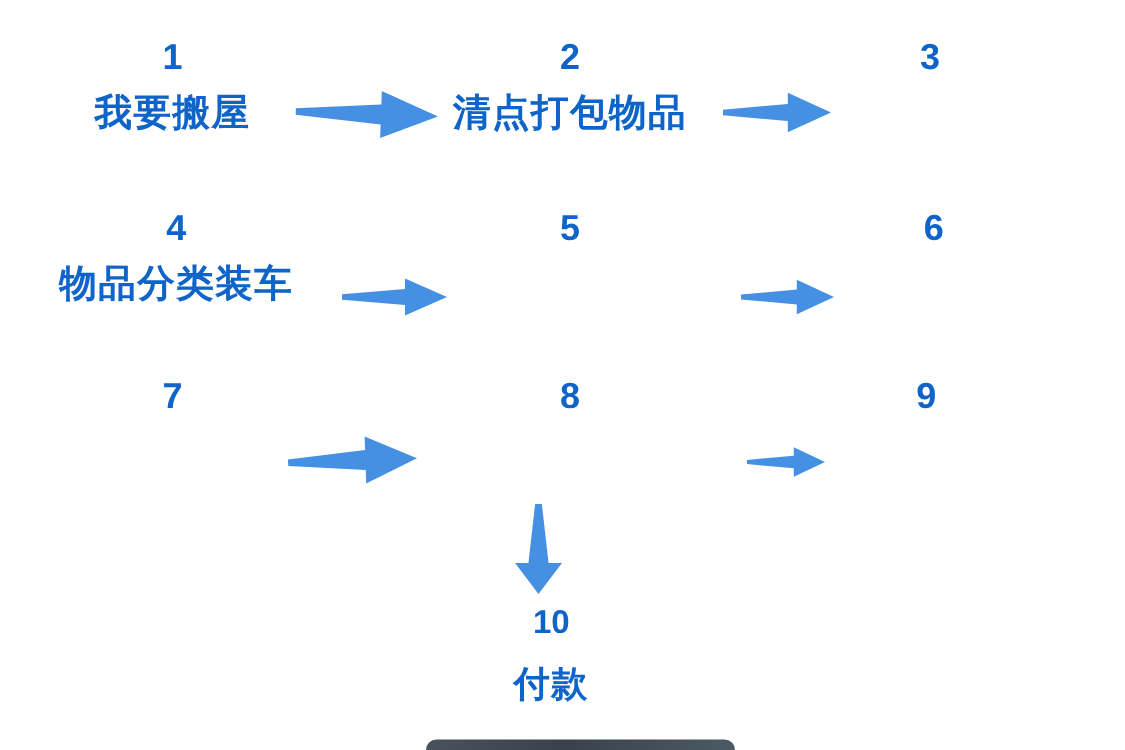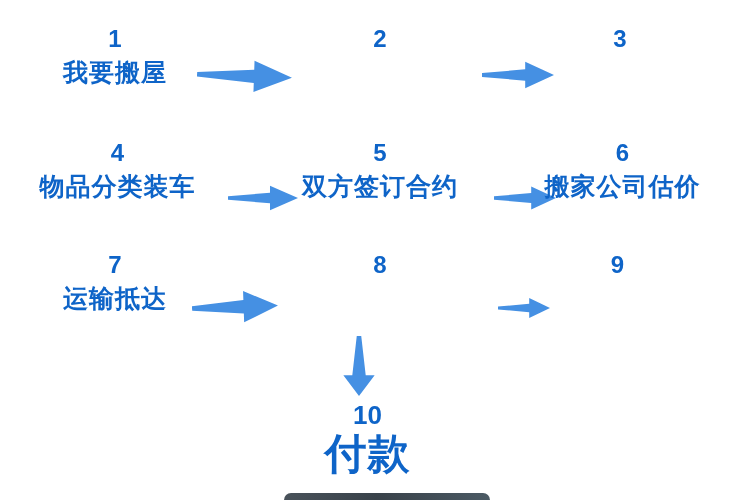"我要搬屋" .step .label { font-family: Liberation Mono, monospace -> none }
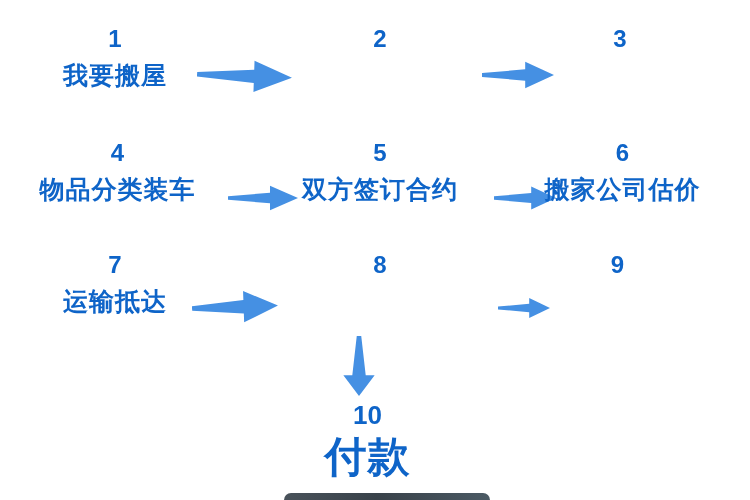"清点打包物品" div.label { html: none -> <div>清点打包物品</div> }
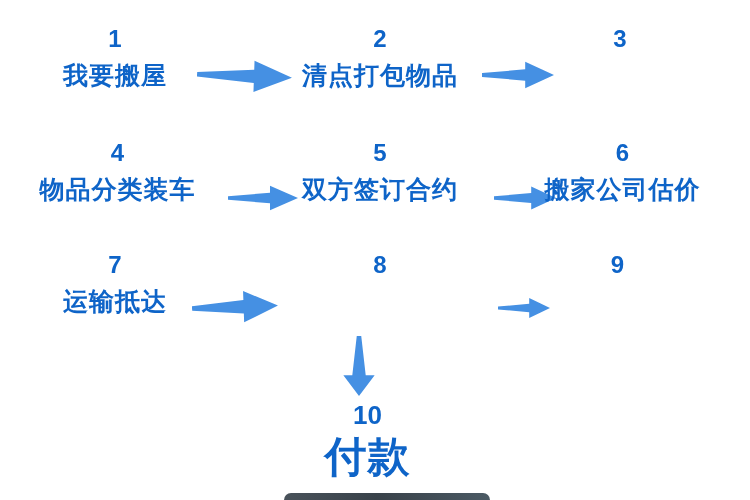"双方签订合约" div.label { html: <div>双方签订合约</div> -> none }
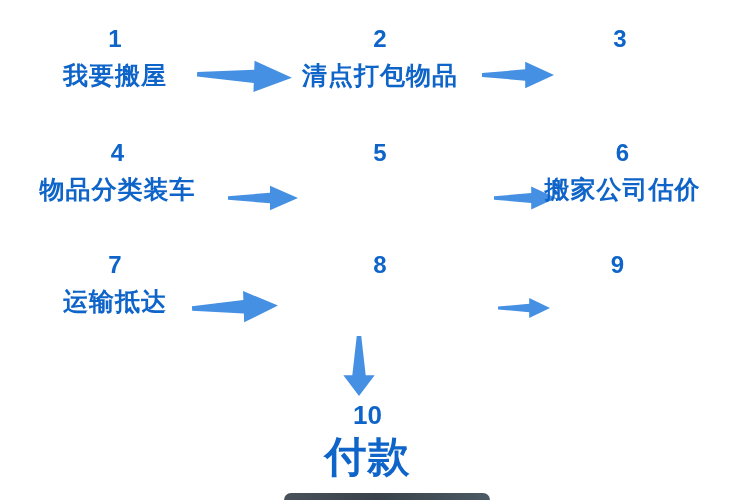"搬家公司估价" div.label { html: <div>搬家公司估价</div> -> none }
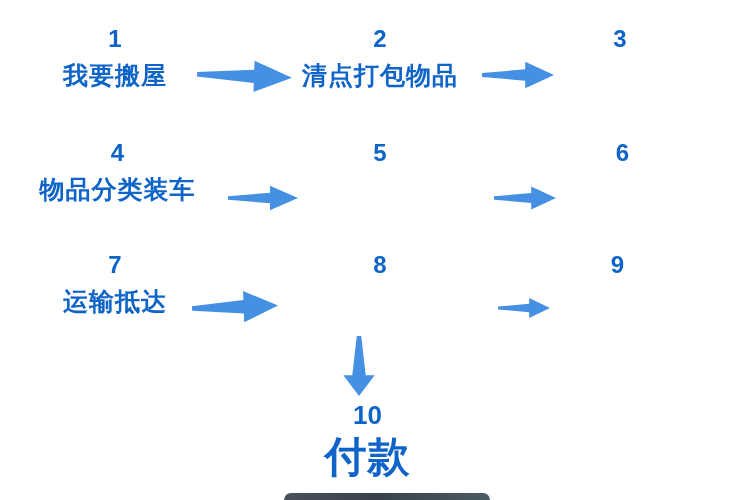"运输抵达" div.label { html: <div>运输抵达</div> -> none }
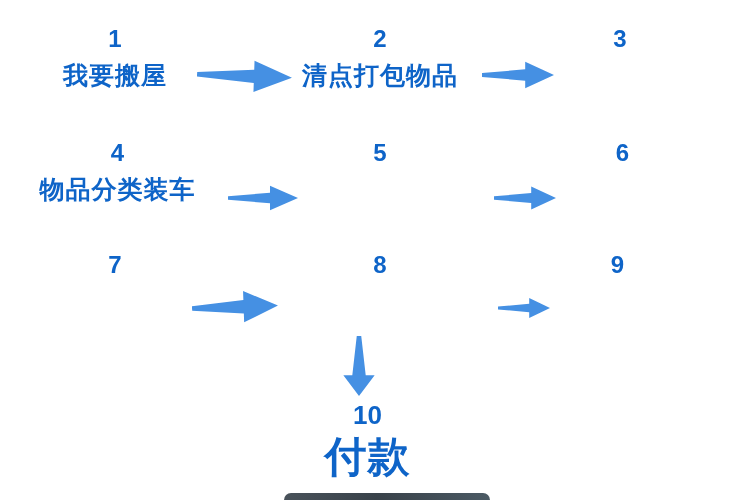"10" .step.final .num { font-size: 26px -> 22px }
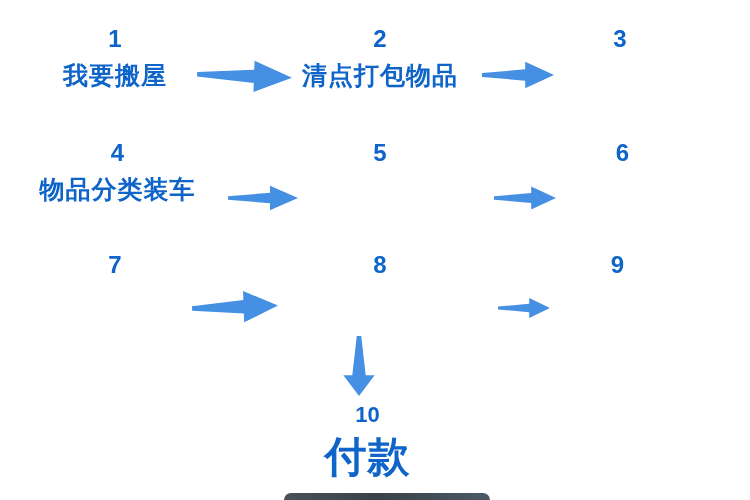"付款" .step.final .label { font-size: 42px -> 24px }
